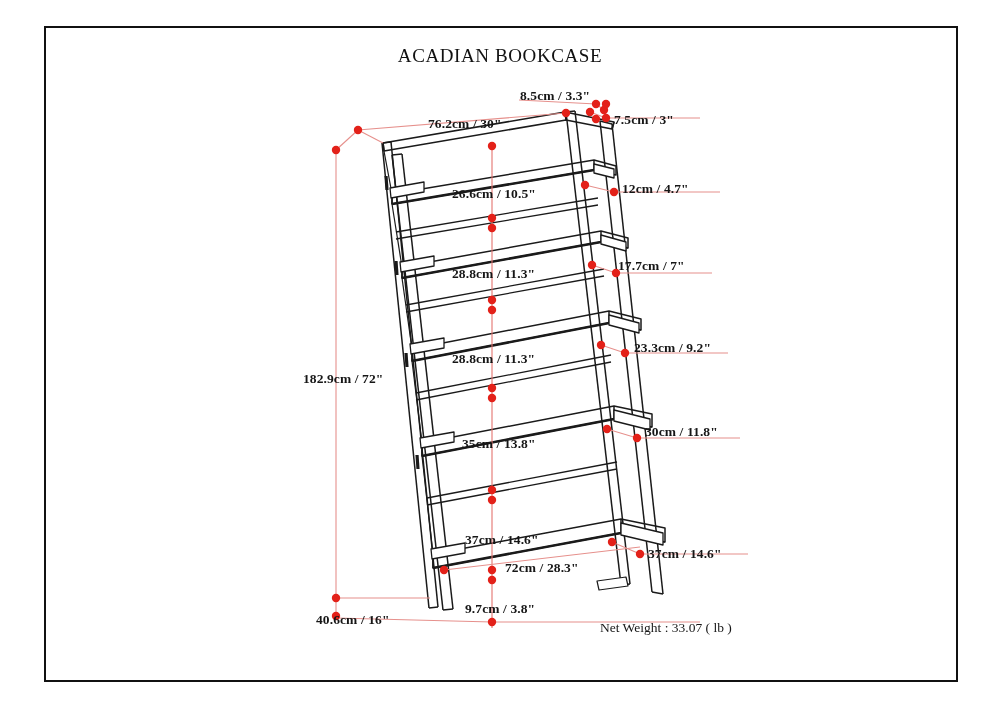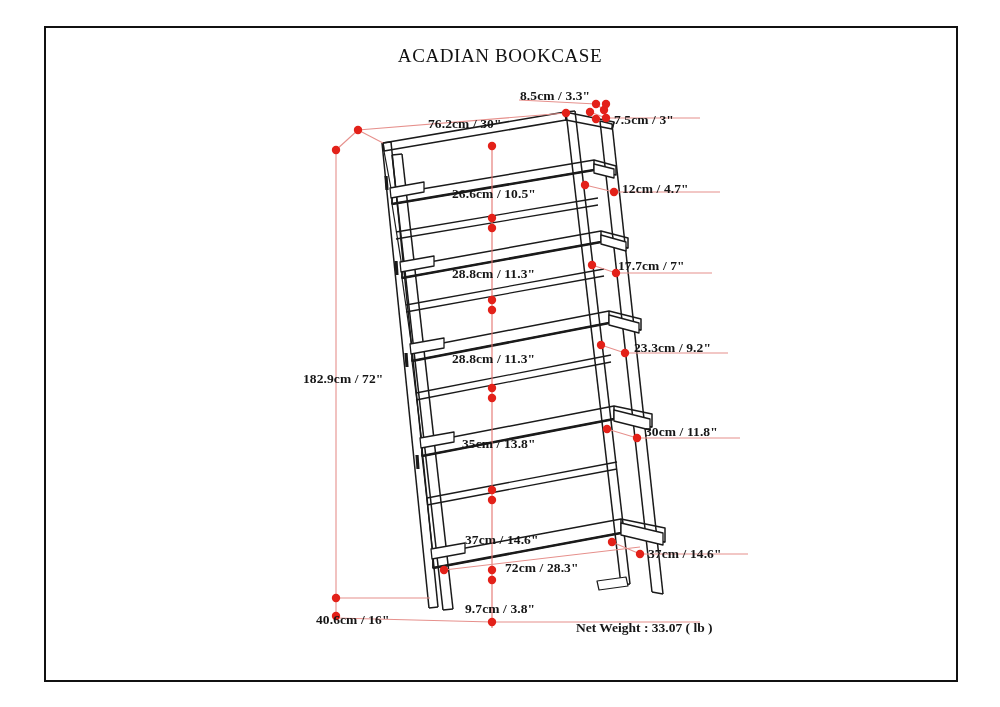"Net Weight : 33.07 (" #net-weight { font-weight: bold -> normal; left: 576px -> 600px }
